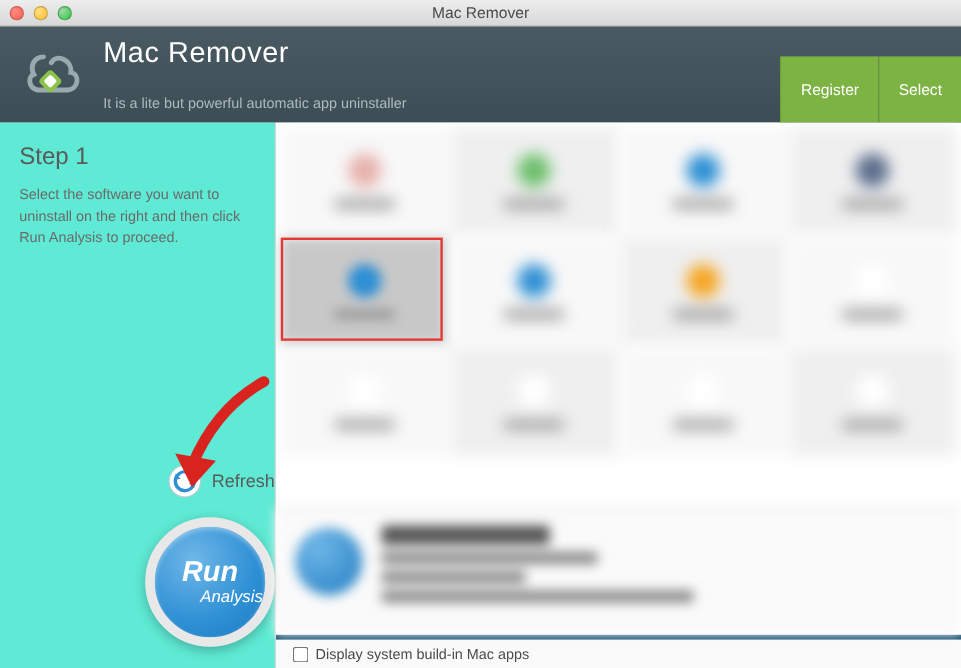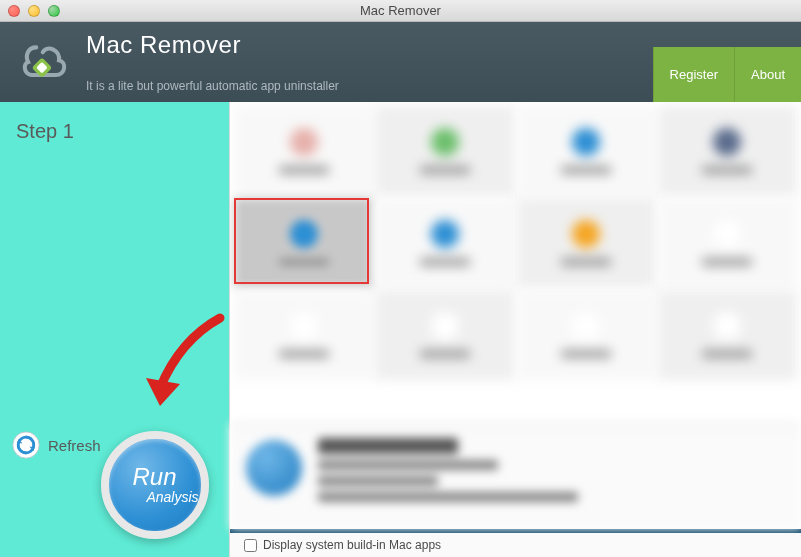"About" button.header-btn { text: About -> Select }
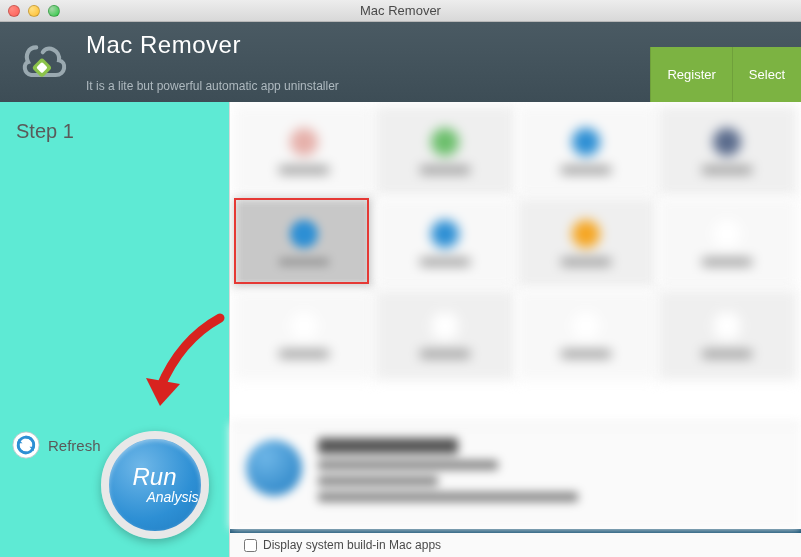"Select the software you want" div.step-desc { html: none -> <div>Select the software you want to uninstall on the right and then click Run Analysis to proceed.</div> }
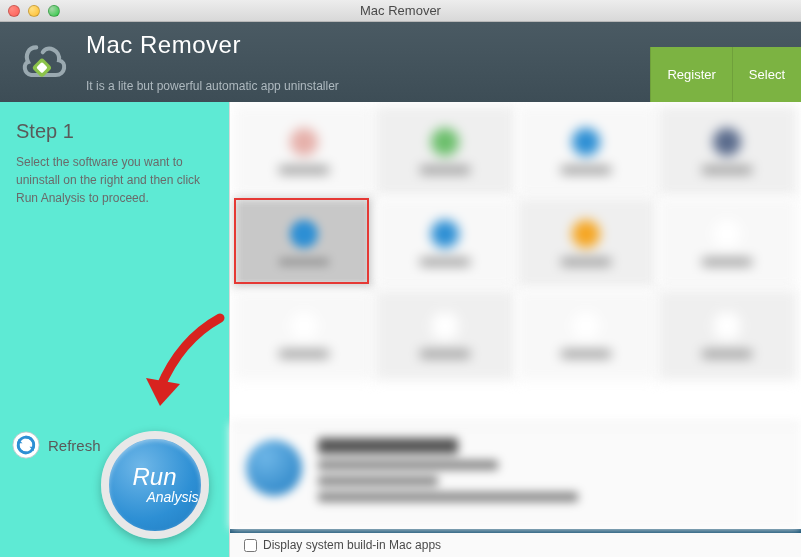"Refresh" .sidebar-bottom { align-items: flex-start -> flex-end; flex-direction: none -> column; padding: 10px 12px 18px -> 10px 0 18px }
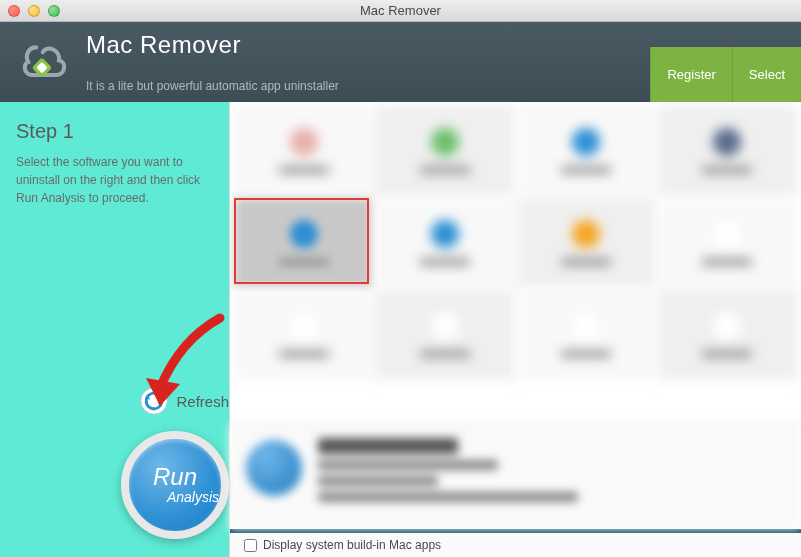"Run" .run-line1 { font-weight: 400 -> 700 }
